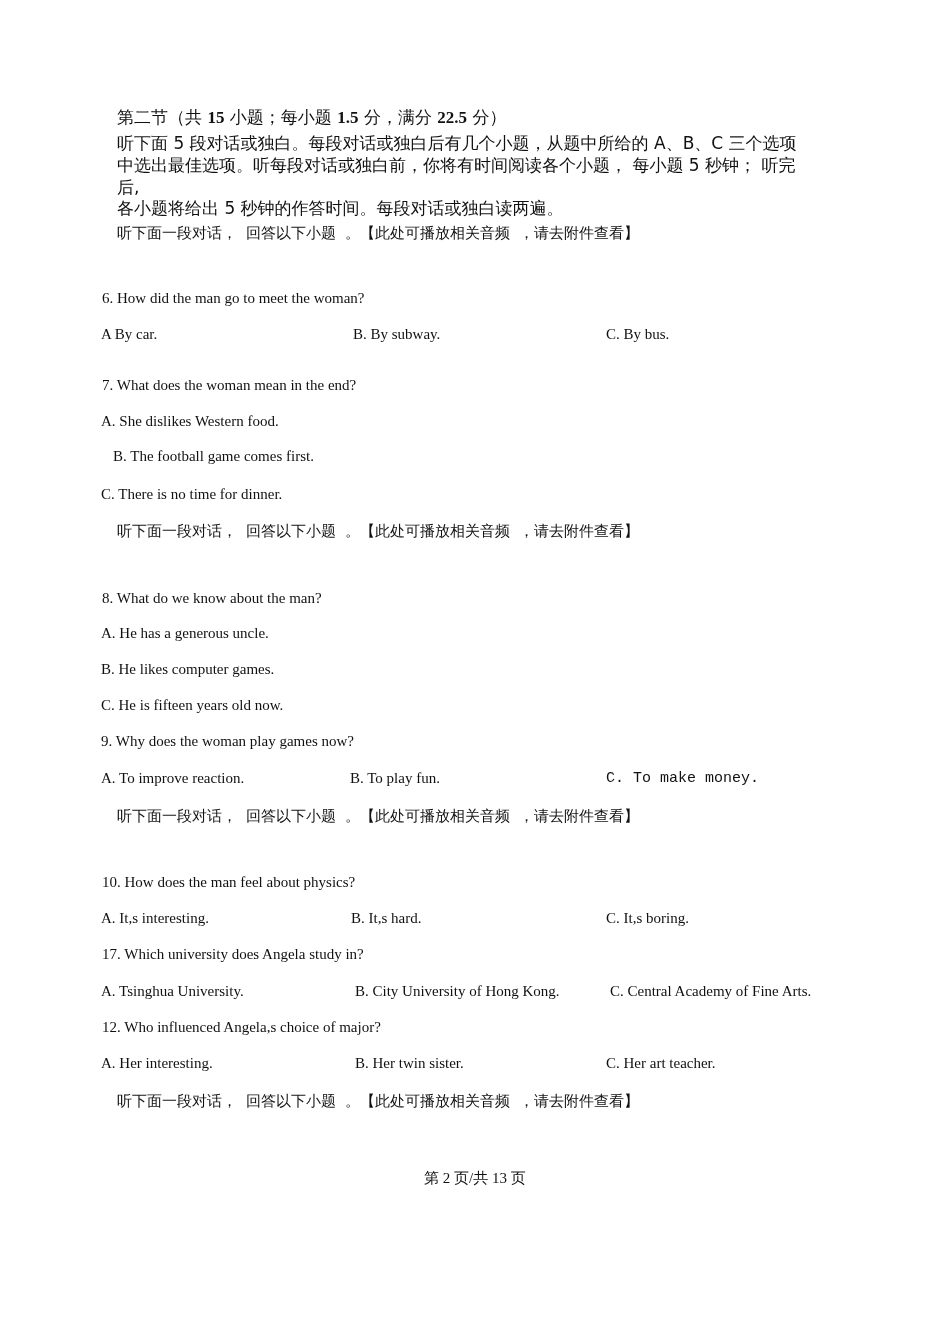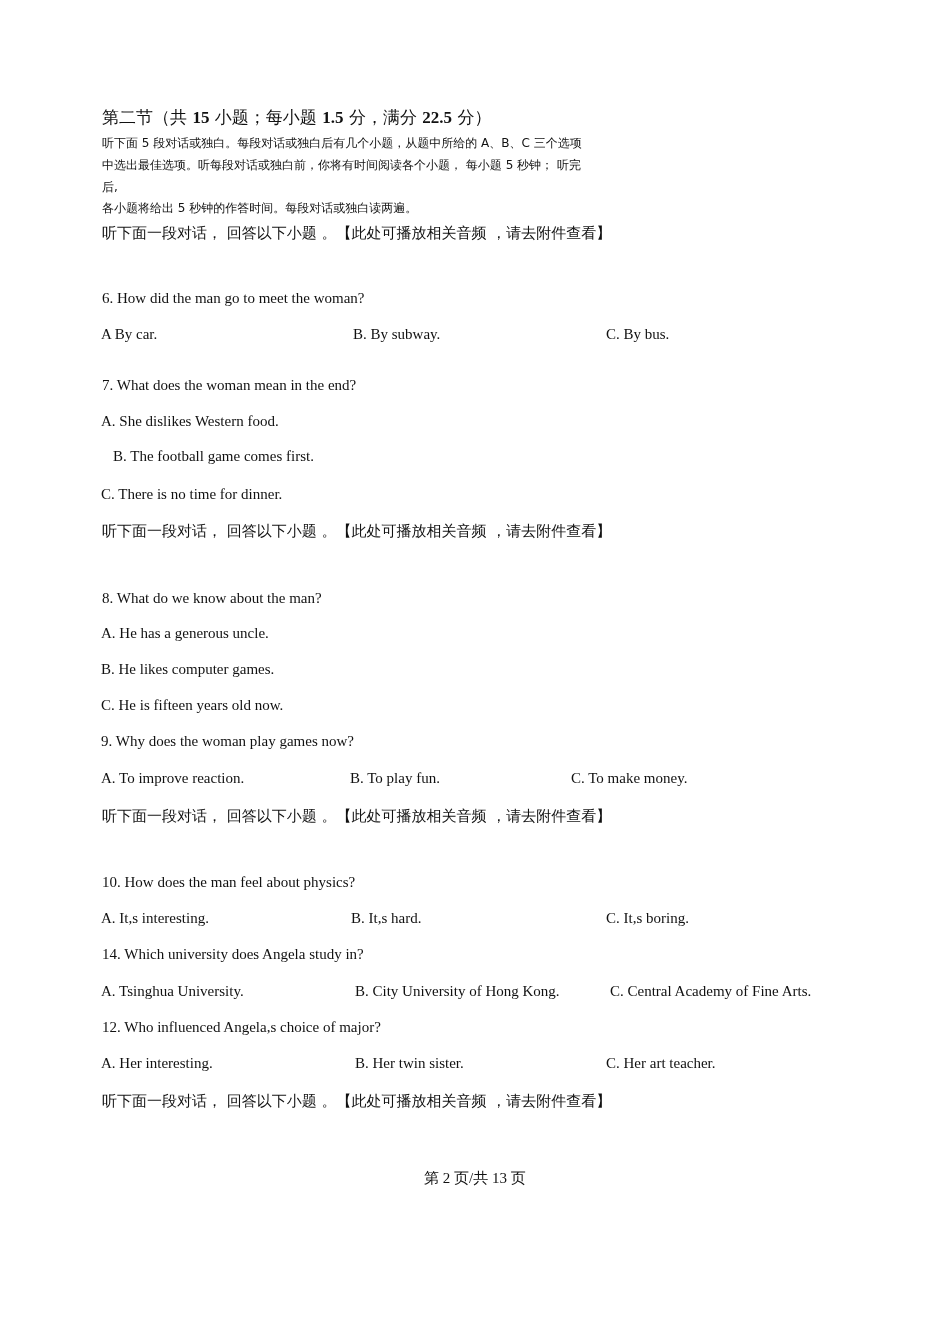"第二节（共 15 小题；每小题 1.5 分，满分" .cn { margin-left: none -> 15px }
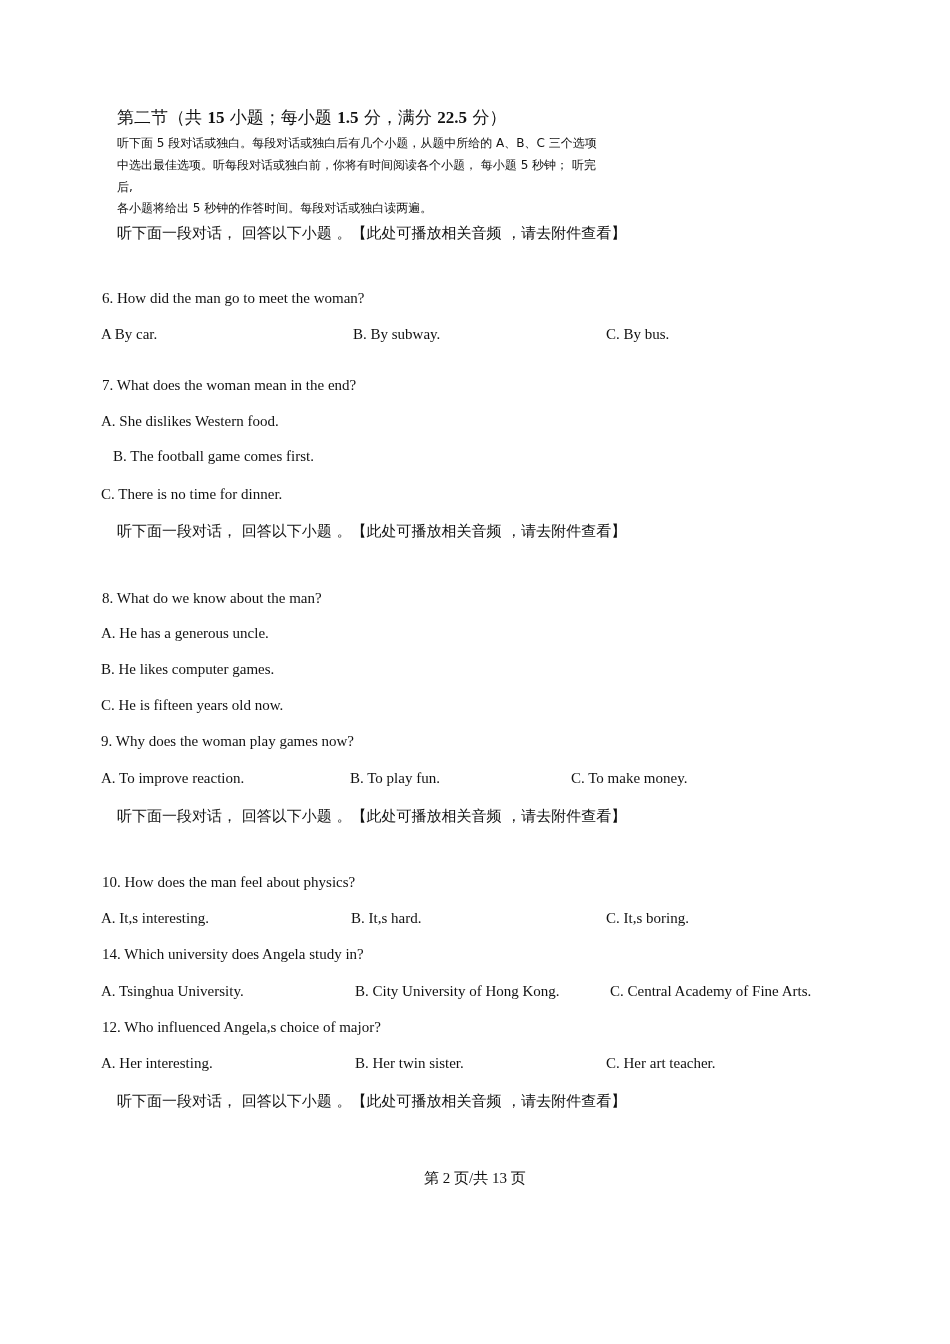"听下面 5 段对话或独白。每段对话或独白后有几个小题，从题中所给的 A、B、C" .h-instr { font-size: 12px -> 17px }
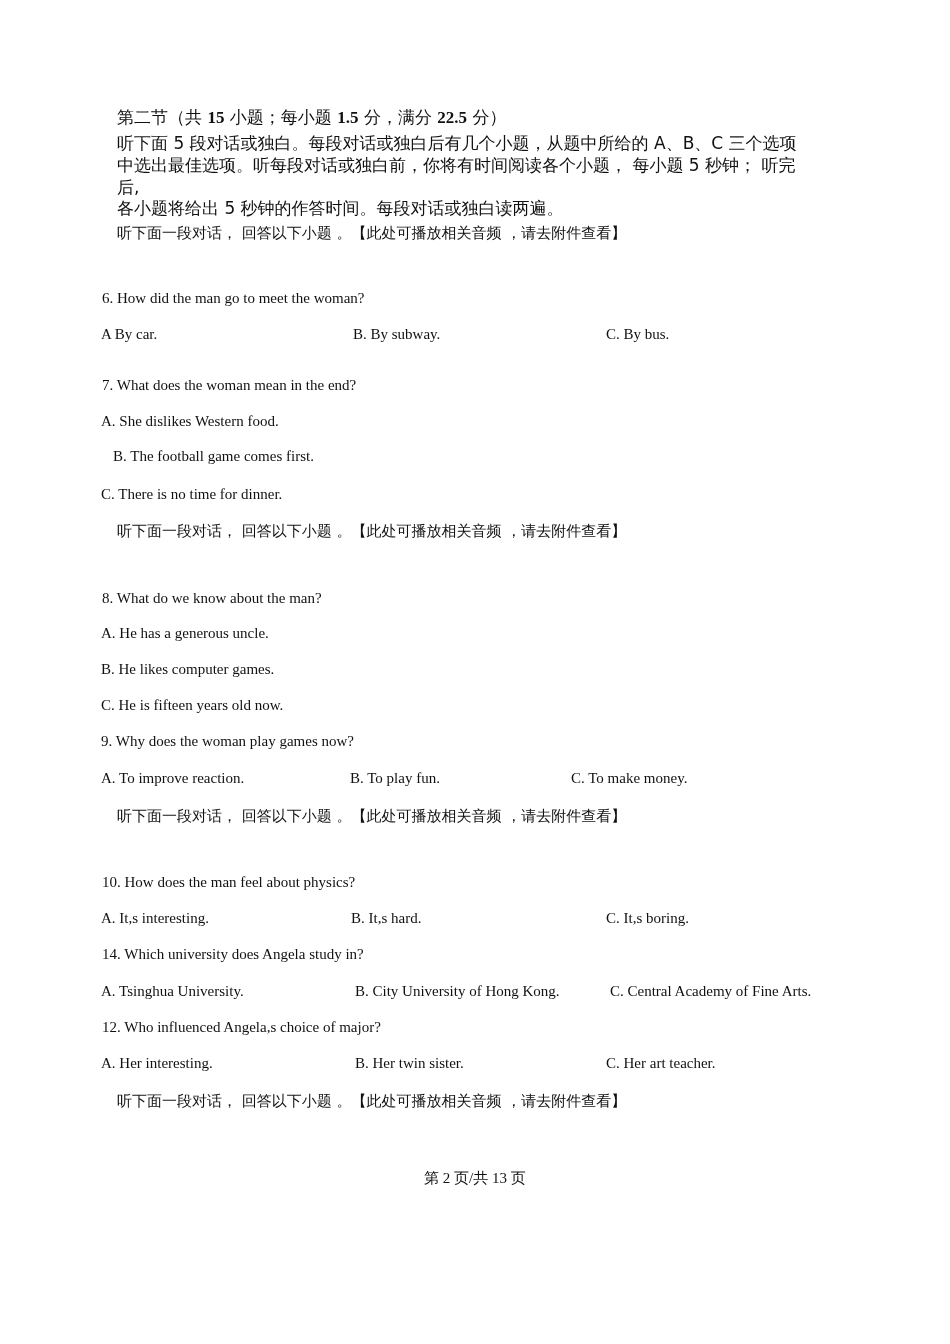"听下面一段对话， 回答以下小题 。【此处可播放相关音频 ，请去附件查看】" .listen { font-family: none -> Liberation Mono, monospace }
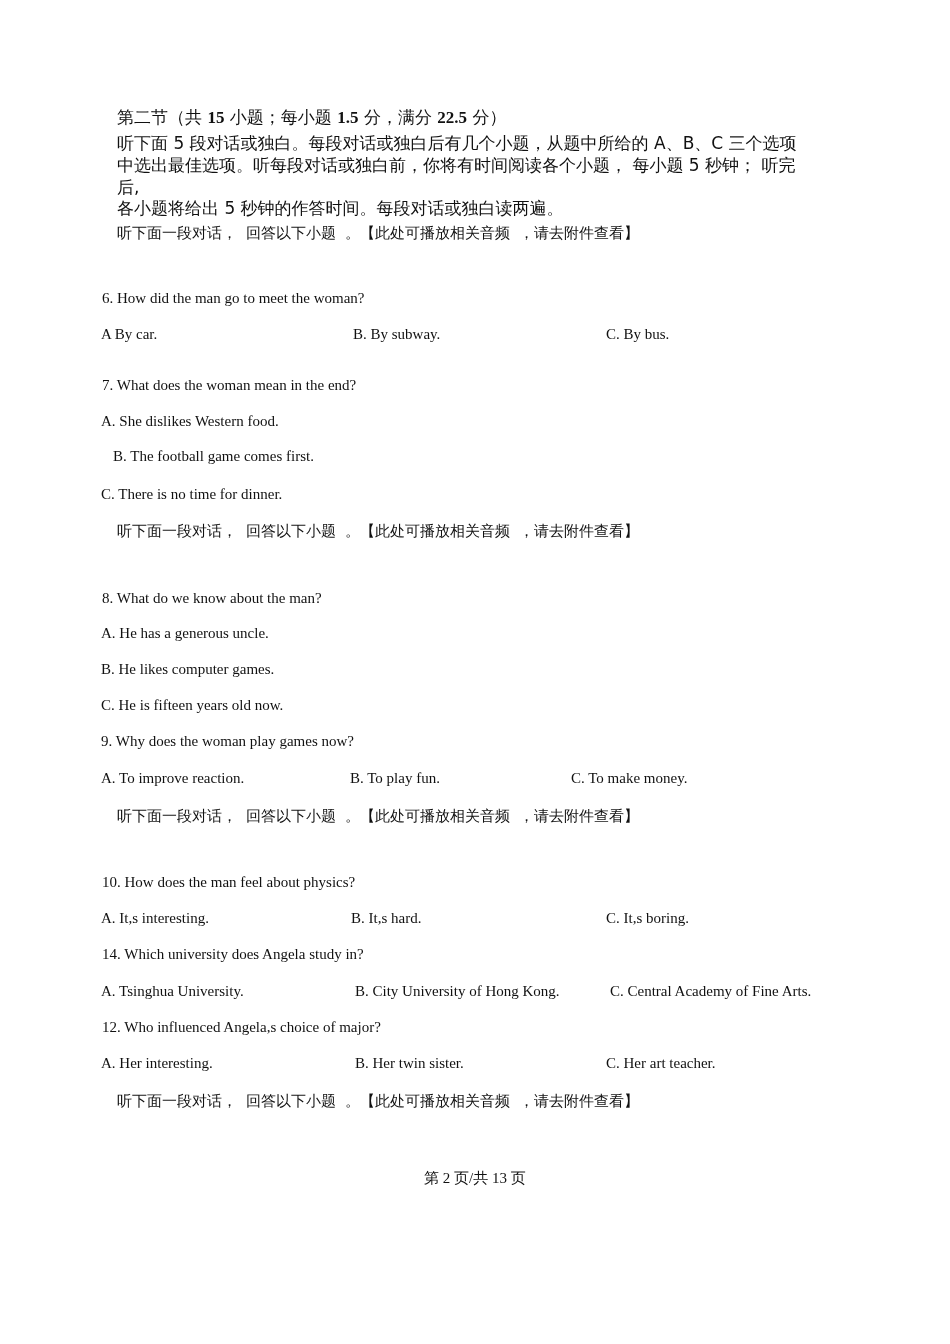"C. To make money." div.abs { font-family: none -> Liberation Mono, monospace; left: 571px -> 606px }
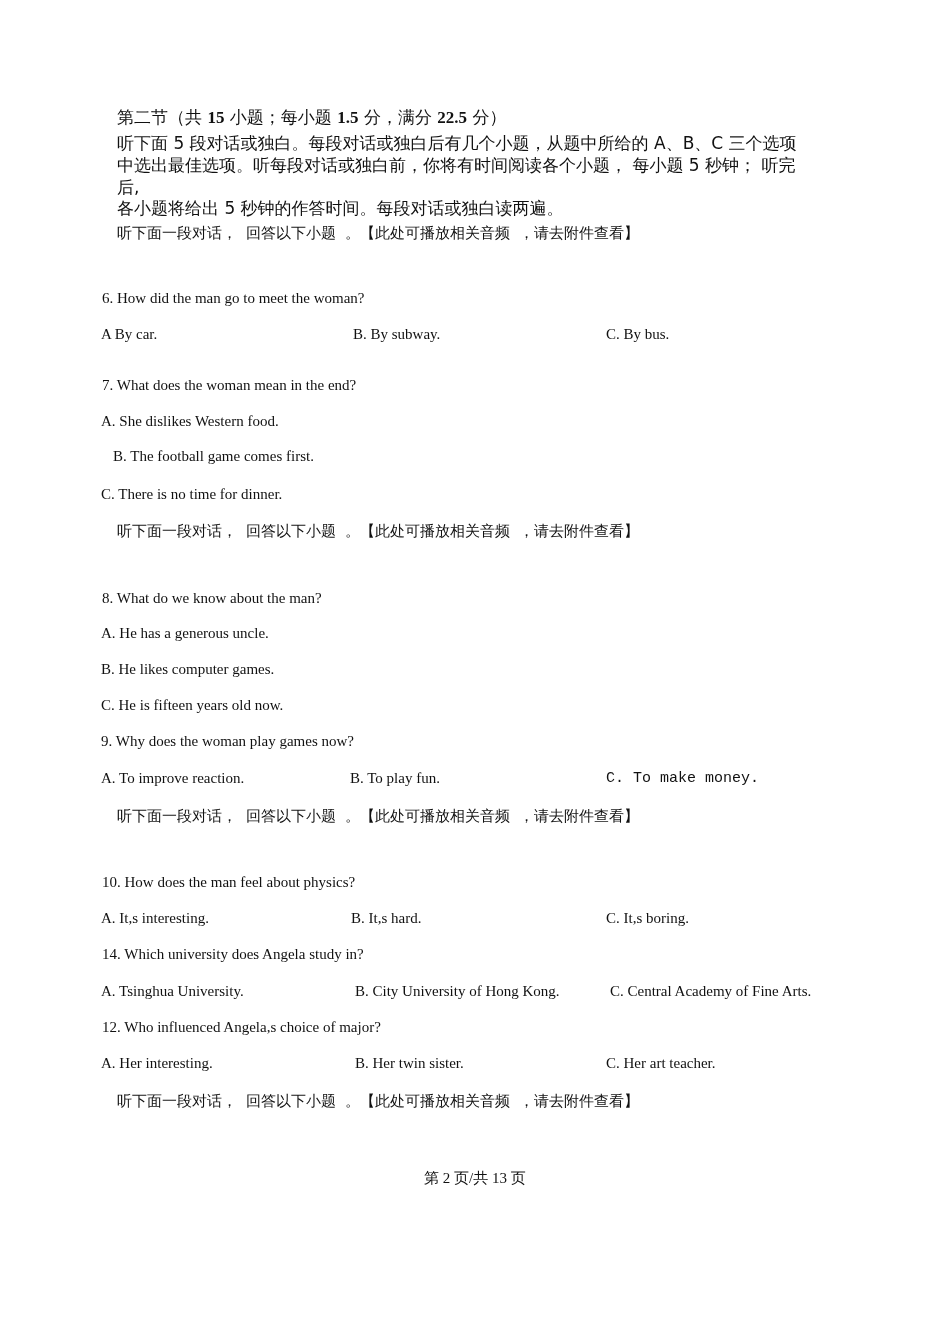"14. Which university does Angela" div.abs { text: 14 -> 17 }
